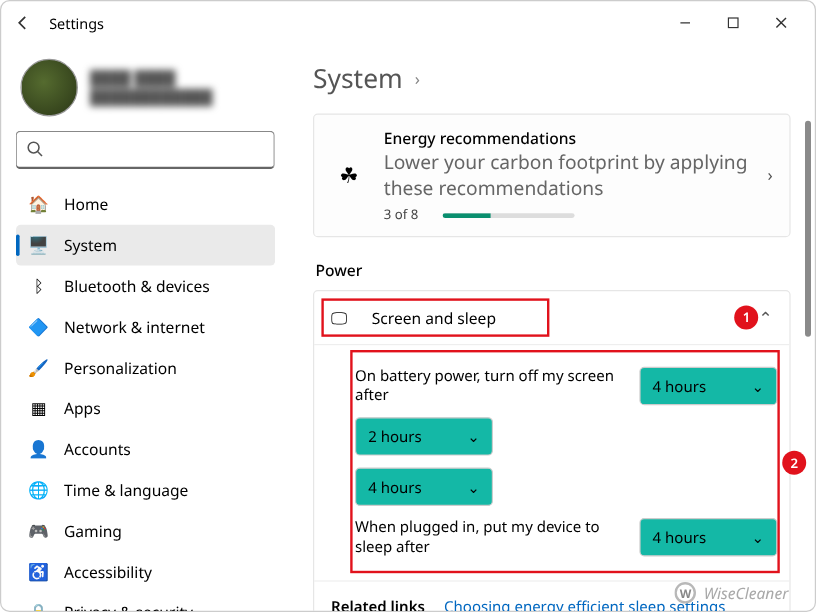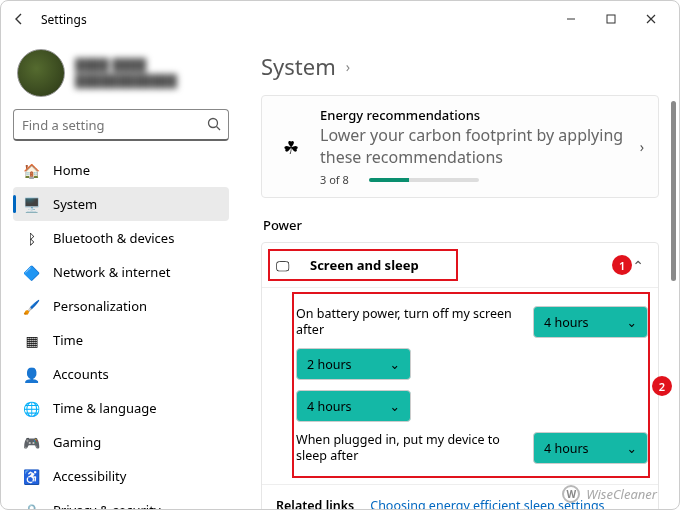"Find a setting" input { html: <input> -> none }
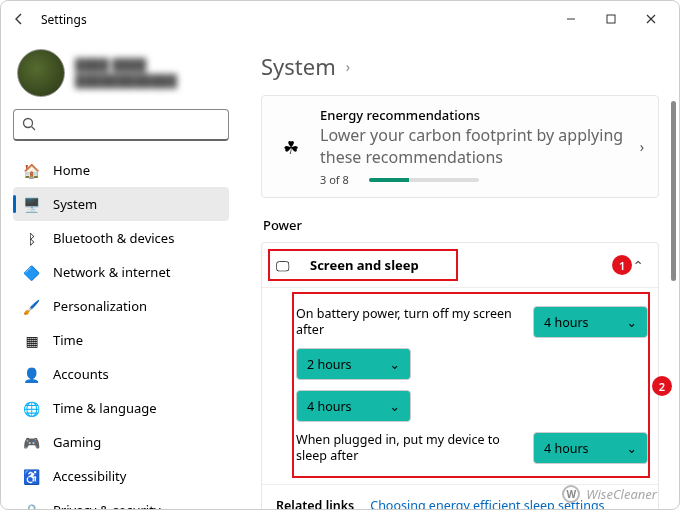"Screen and sleep" .panel-header .label { font-weight: bold -> none }
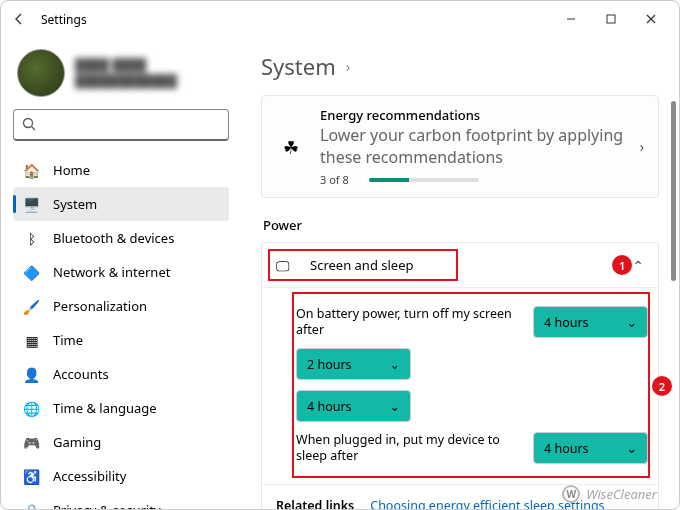"Time" span { text: Time -> Apps }
